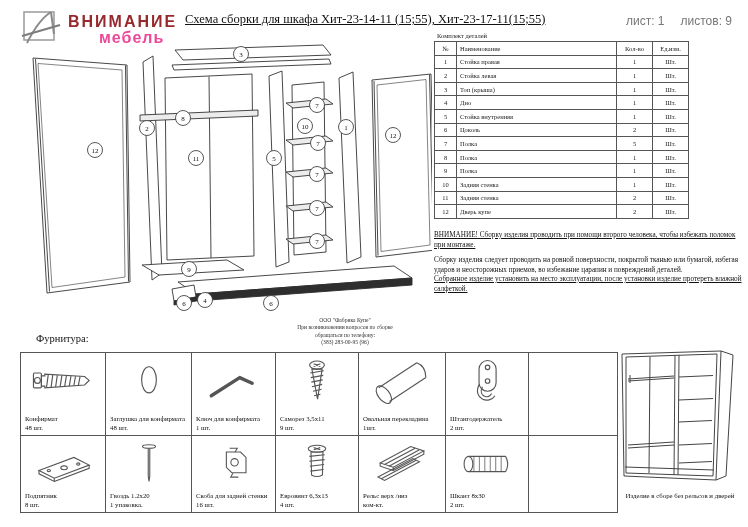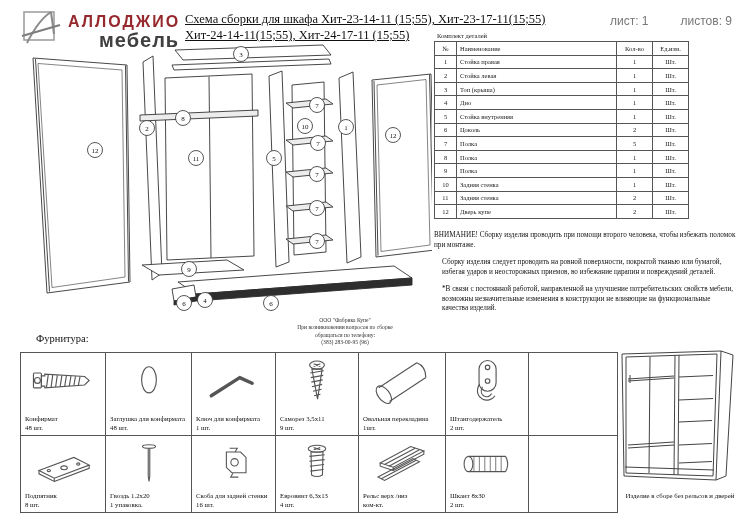"АЛЛОДЖИО" div.brand { text: АЛЛОДЖИО -> ВНИМАНИЕ }
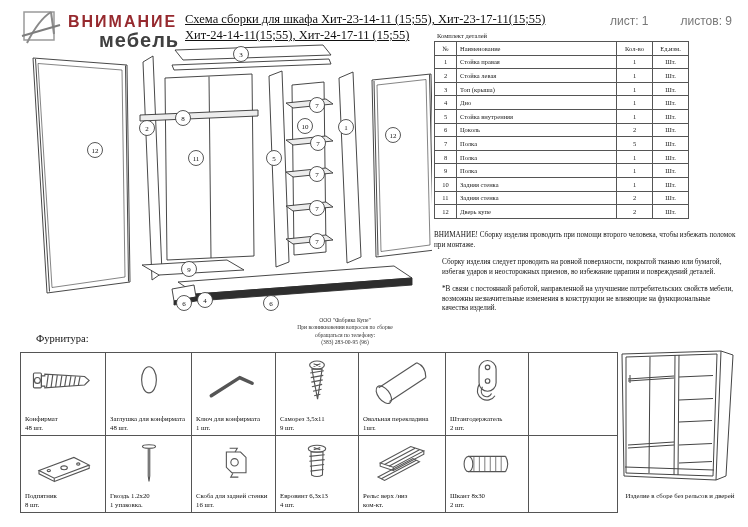"лист: 1" .sheetinfo { gap: 32px -> 16px }
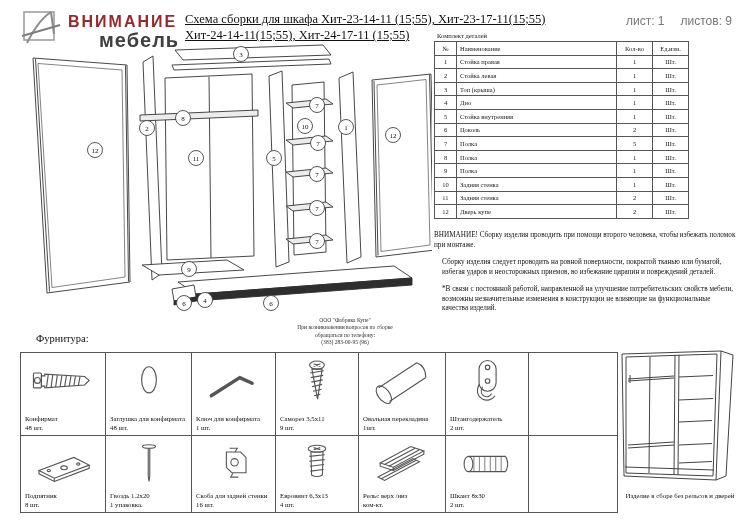"мебель" .brand-sub { color: #404040 -> #ec4899; font-size: 20px -> 16px }
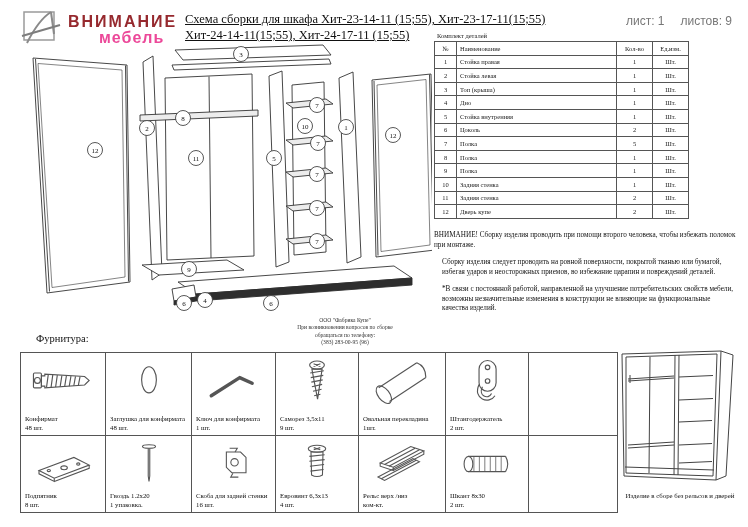"Хит-24-14-11(15;55), Хит-24-17-11" div { html: <div>Хит-24-14-11(15;55), Хит-24-17-11 (15;55)</div> -> none }
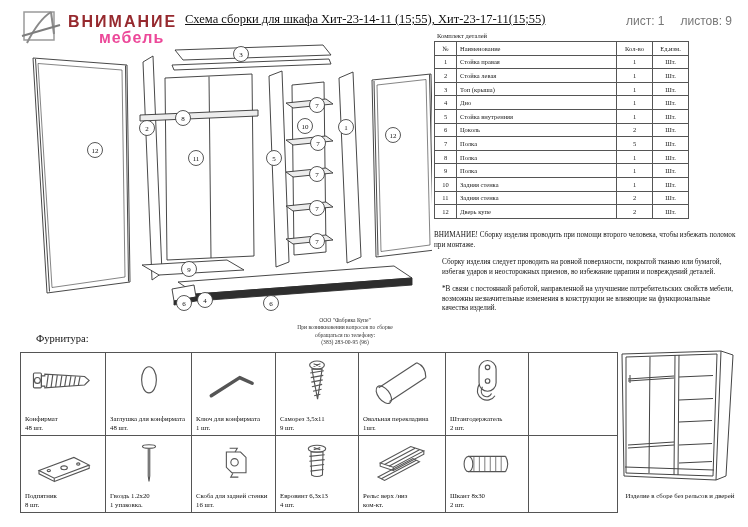"ВНИМАНИЕ! Сборку изделия проводить при" .notes .para { text-decoration: none -> underline }
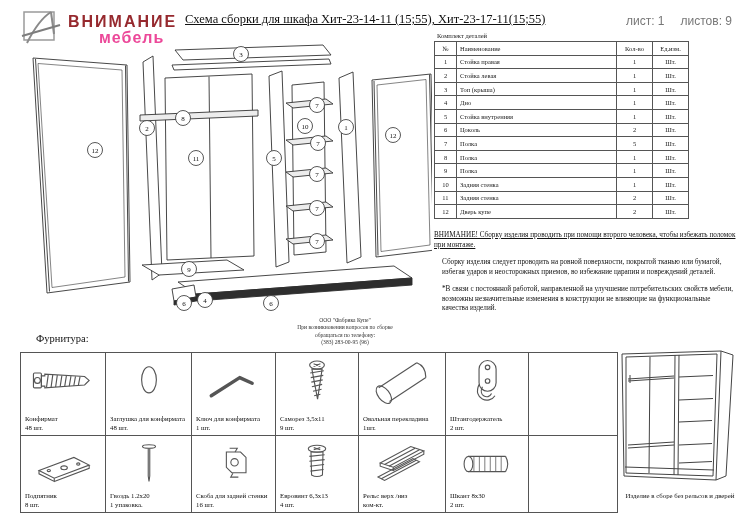"Сборку изделия следует проводить на" .notes .para0 { margin: 8px -> 0 }
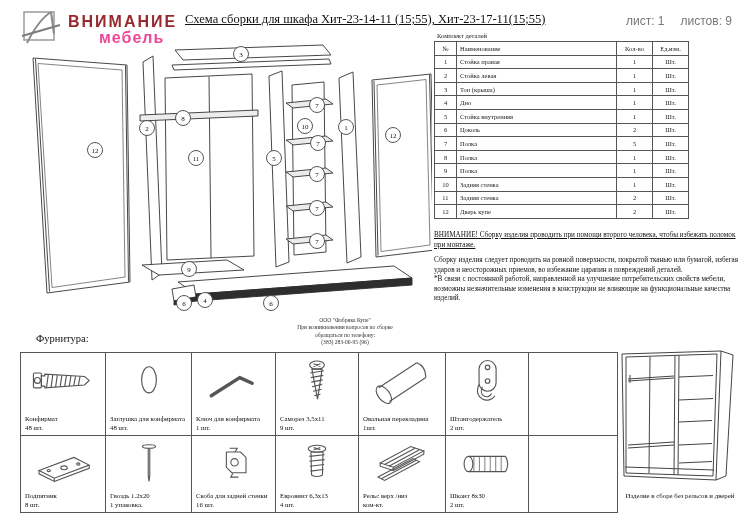"Собранное изделие установить на место" div.para { html: none -> <div>Собранное изделие установить на место эксплуатации, после установки изделие протереть влажной салфеткой.</div> }
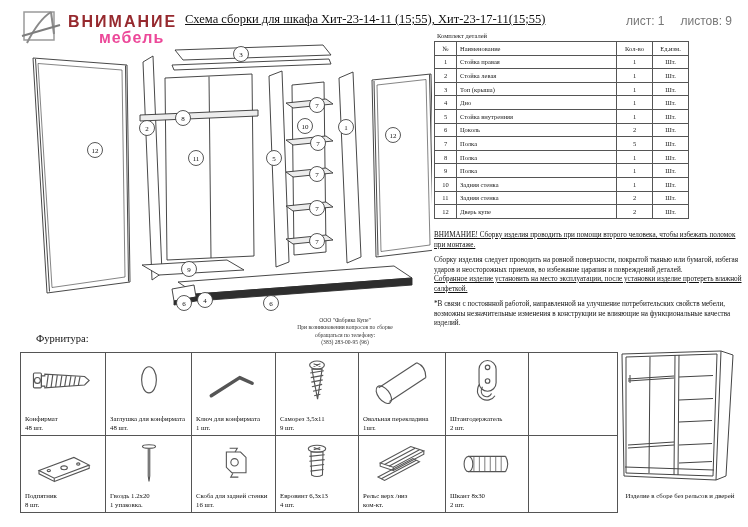"*В связи с постоянной работой," div.para0 { html: <div>*В связи с постоянной работой, направленной на улучшение потребительских свойств мебели, возможны незначительные изменения в конструкции не влияющие на функциональные качества изделий.</div> -> none }
